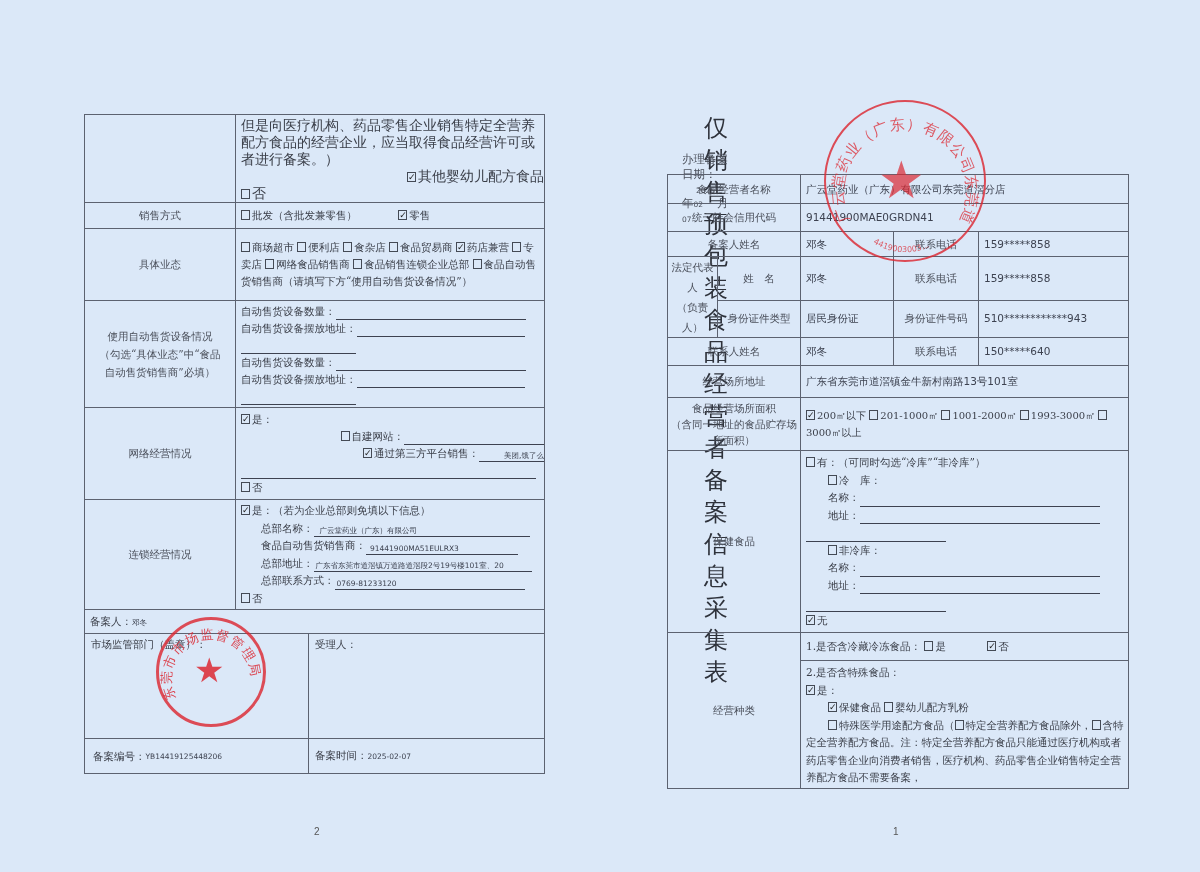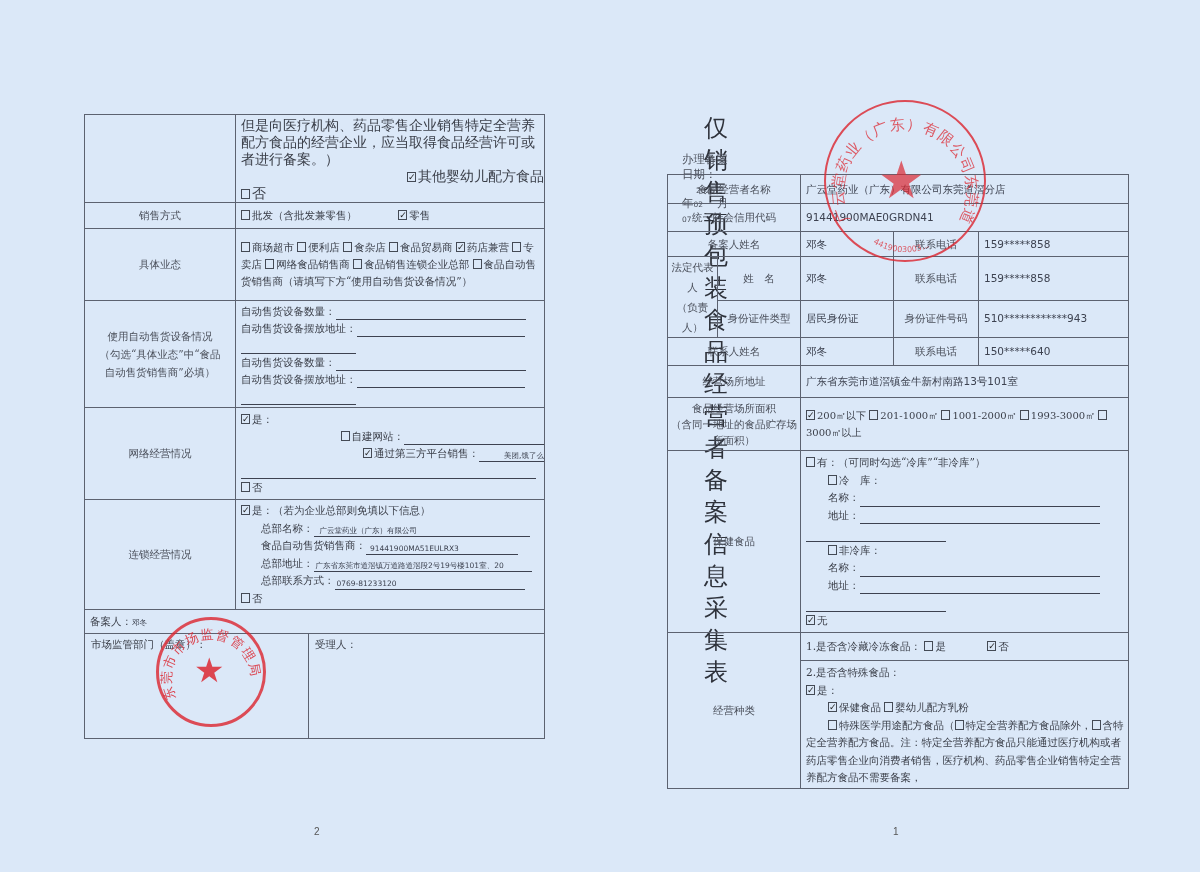"备案编号：" tr { html: none -> <tr> <td> <div> <div> <span>备案编号：</span> <span>YB14419125448206</span> </div> <div><span>备案时间：</span><span>2025-02-07</span></div> </div> </td> </tr> }
